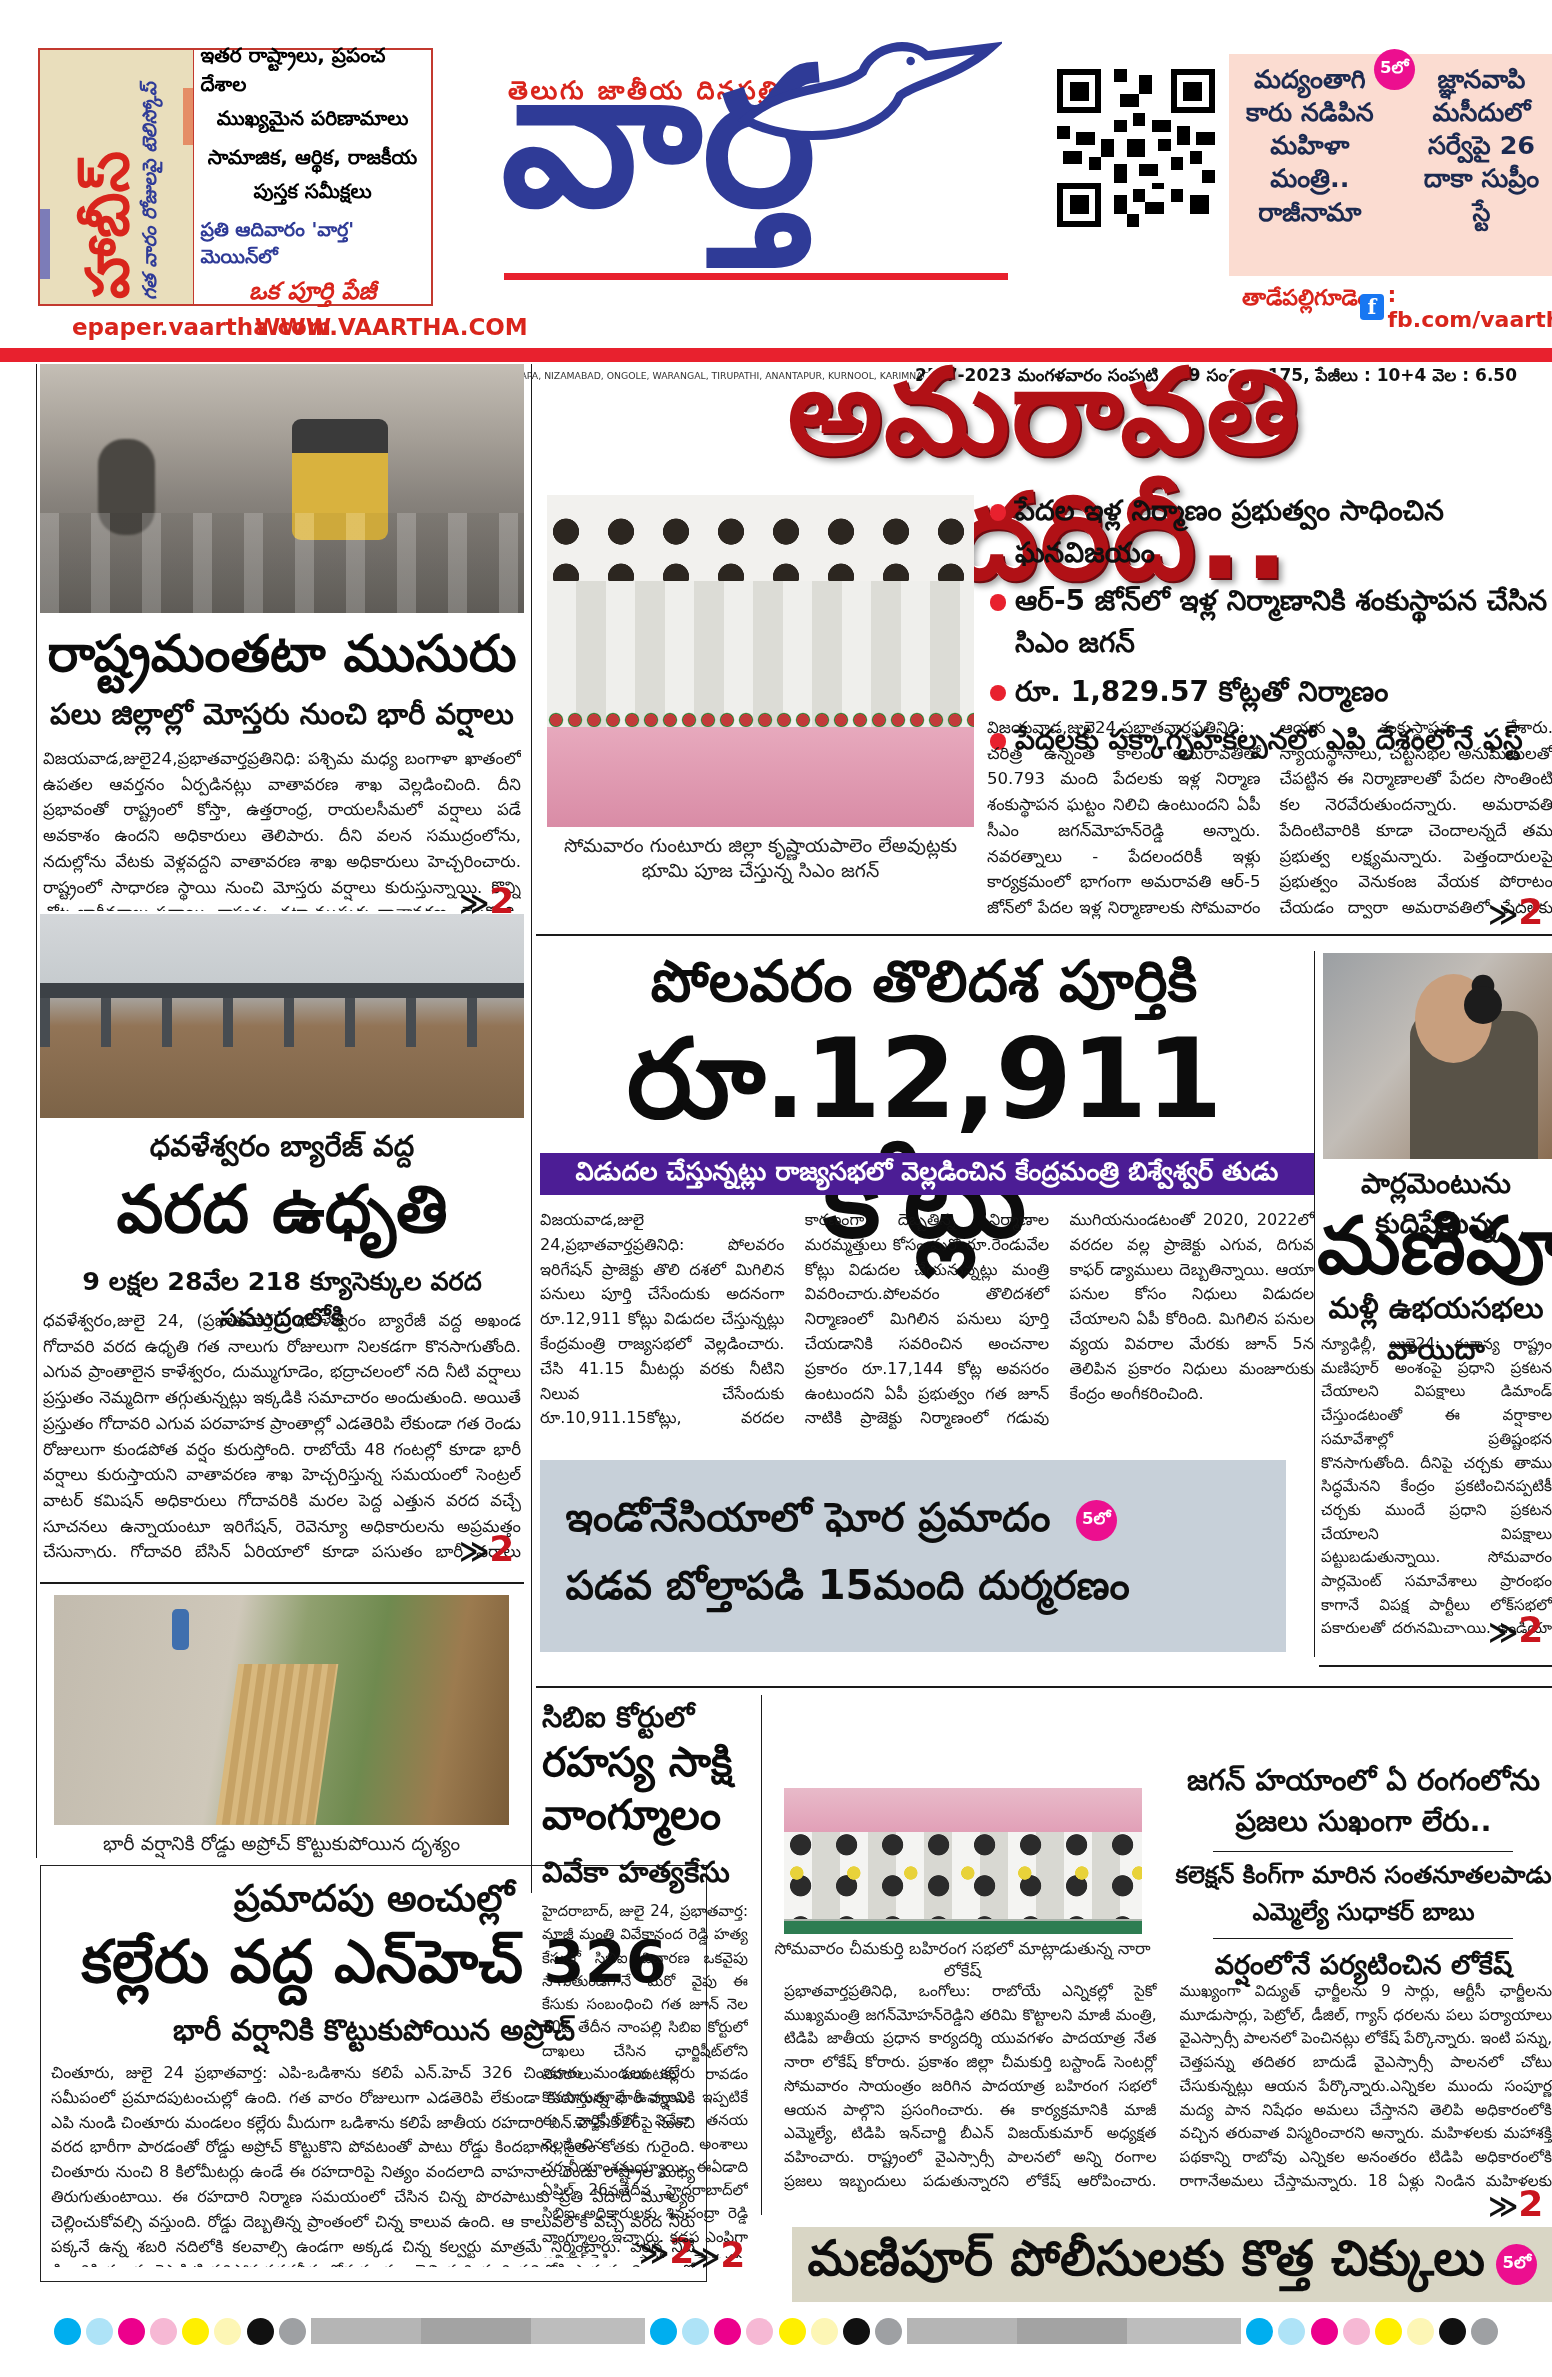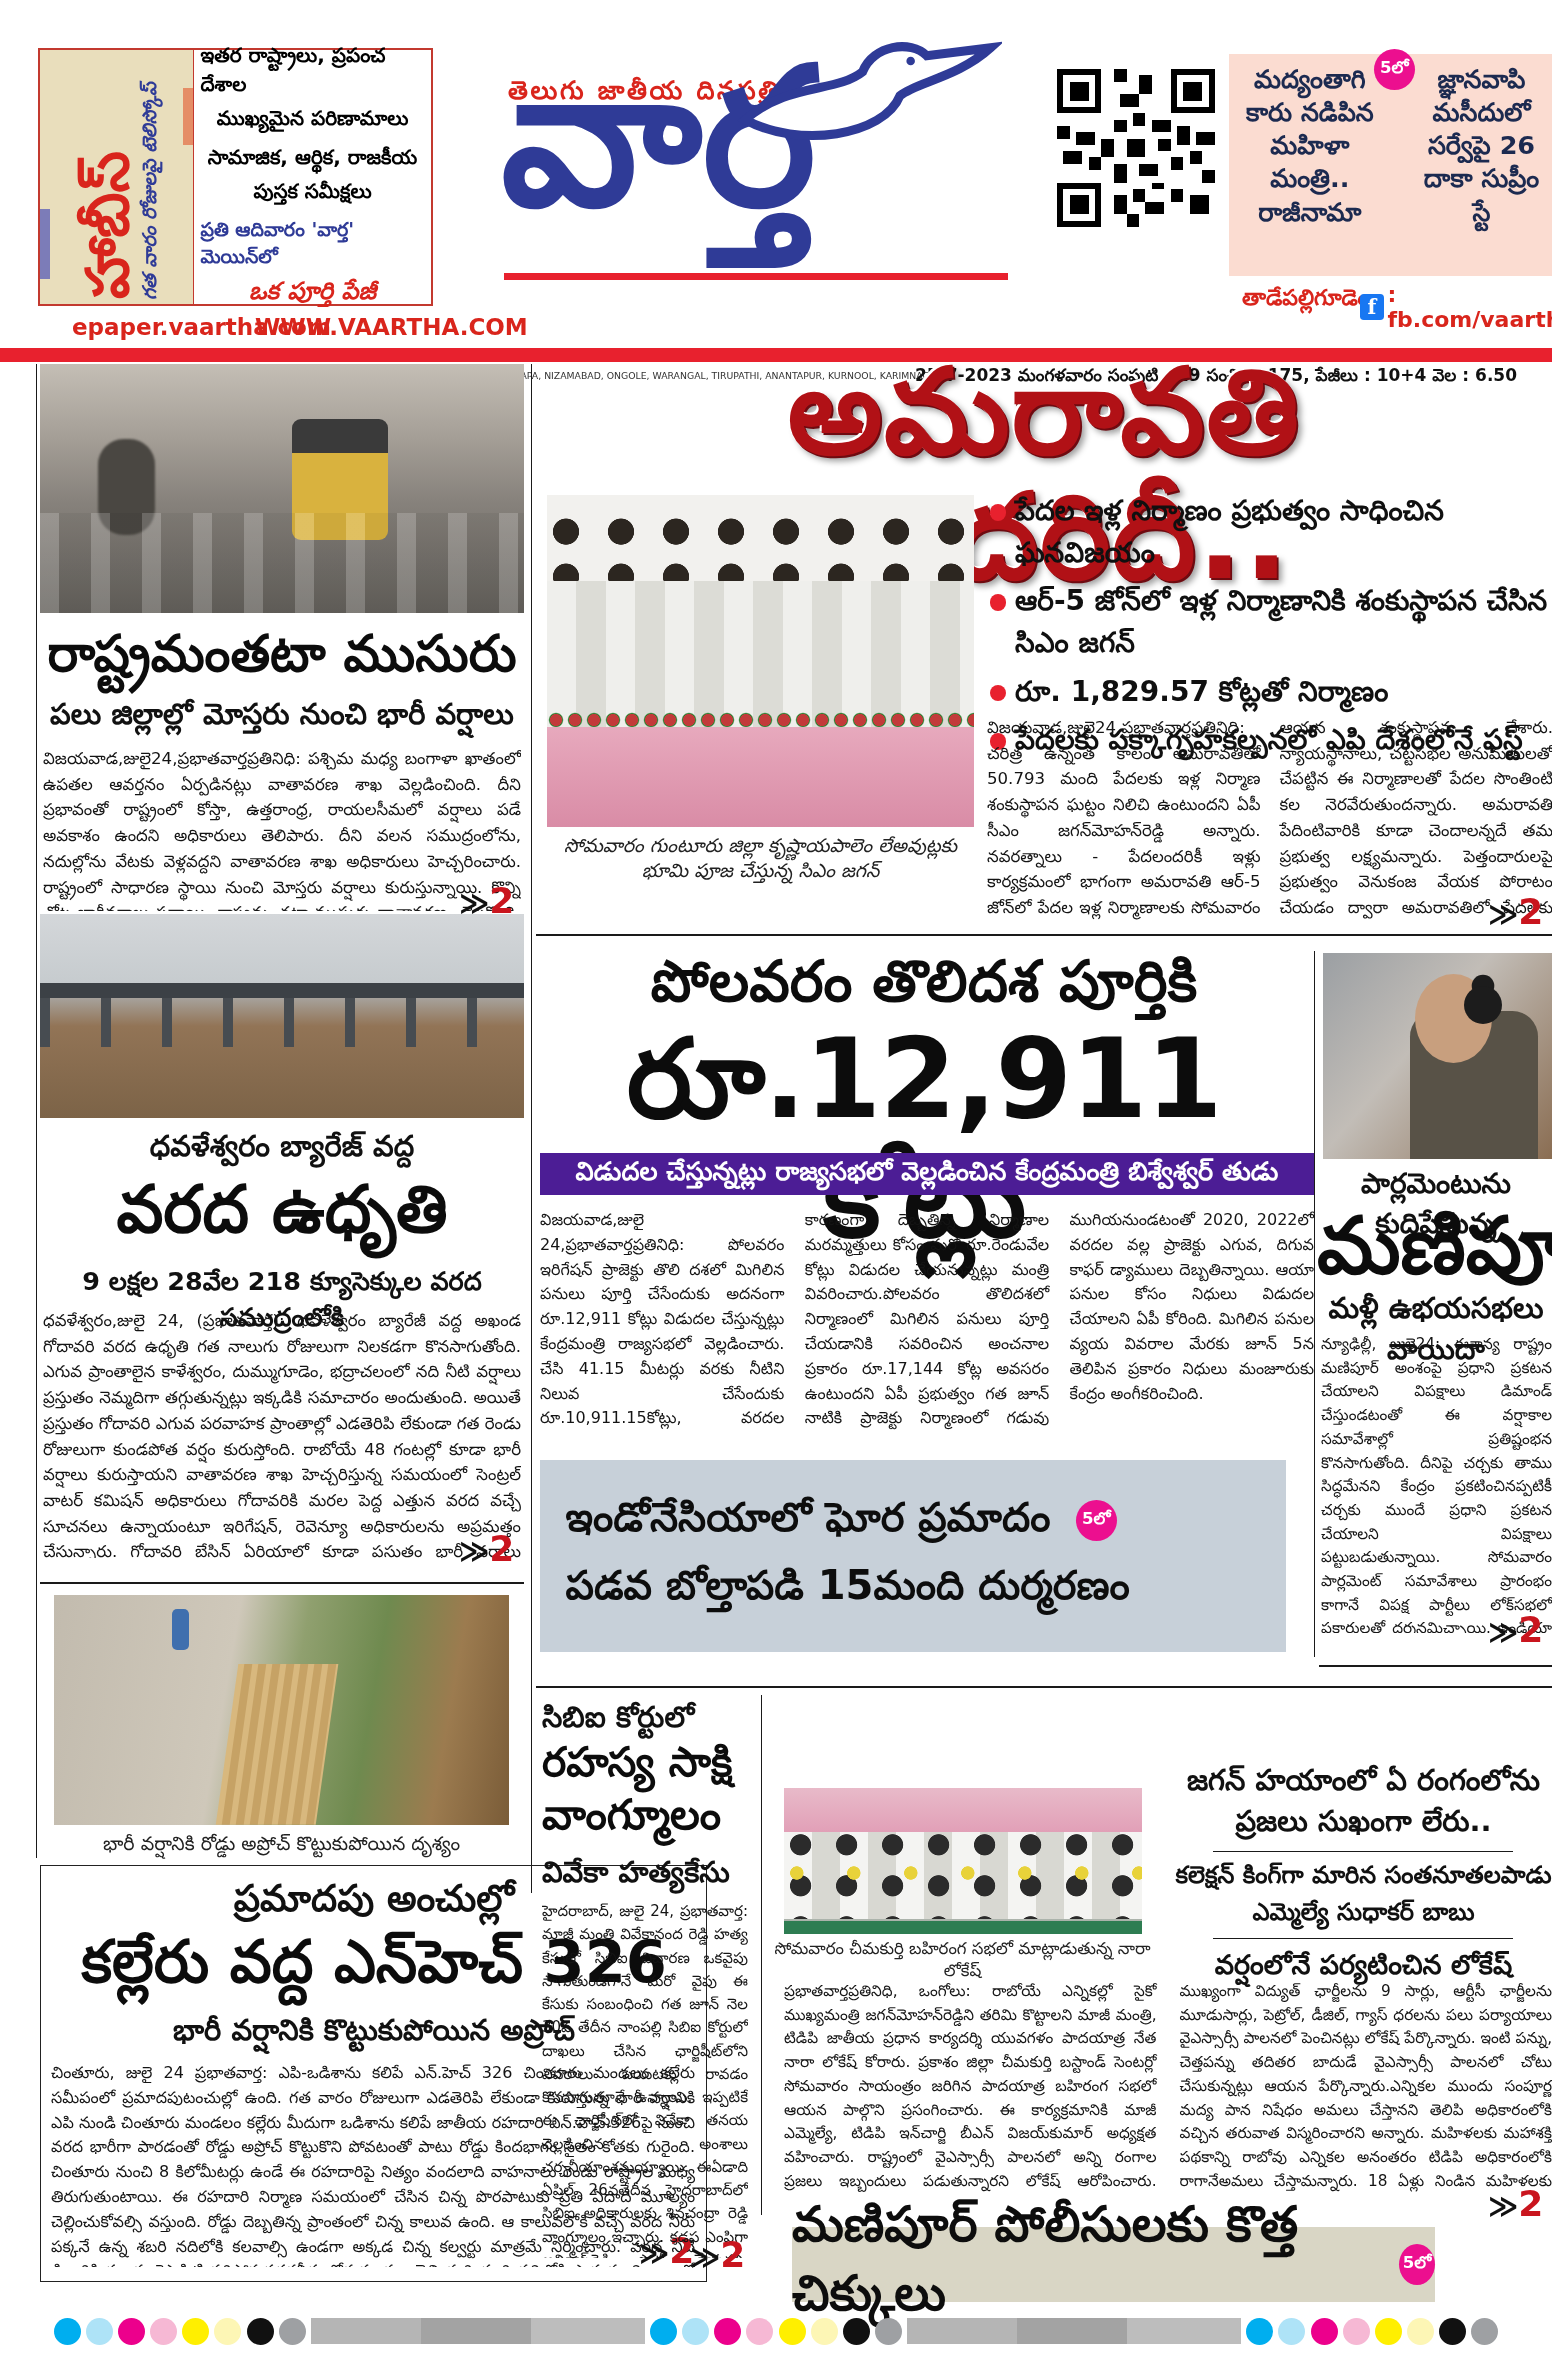"సోమవారం గుంటూరు జిల్లా కృష్ణాయపాలెం" div.cap { font-style: italic -> none }
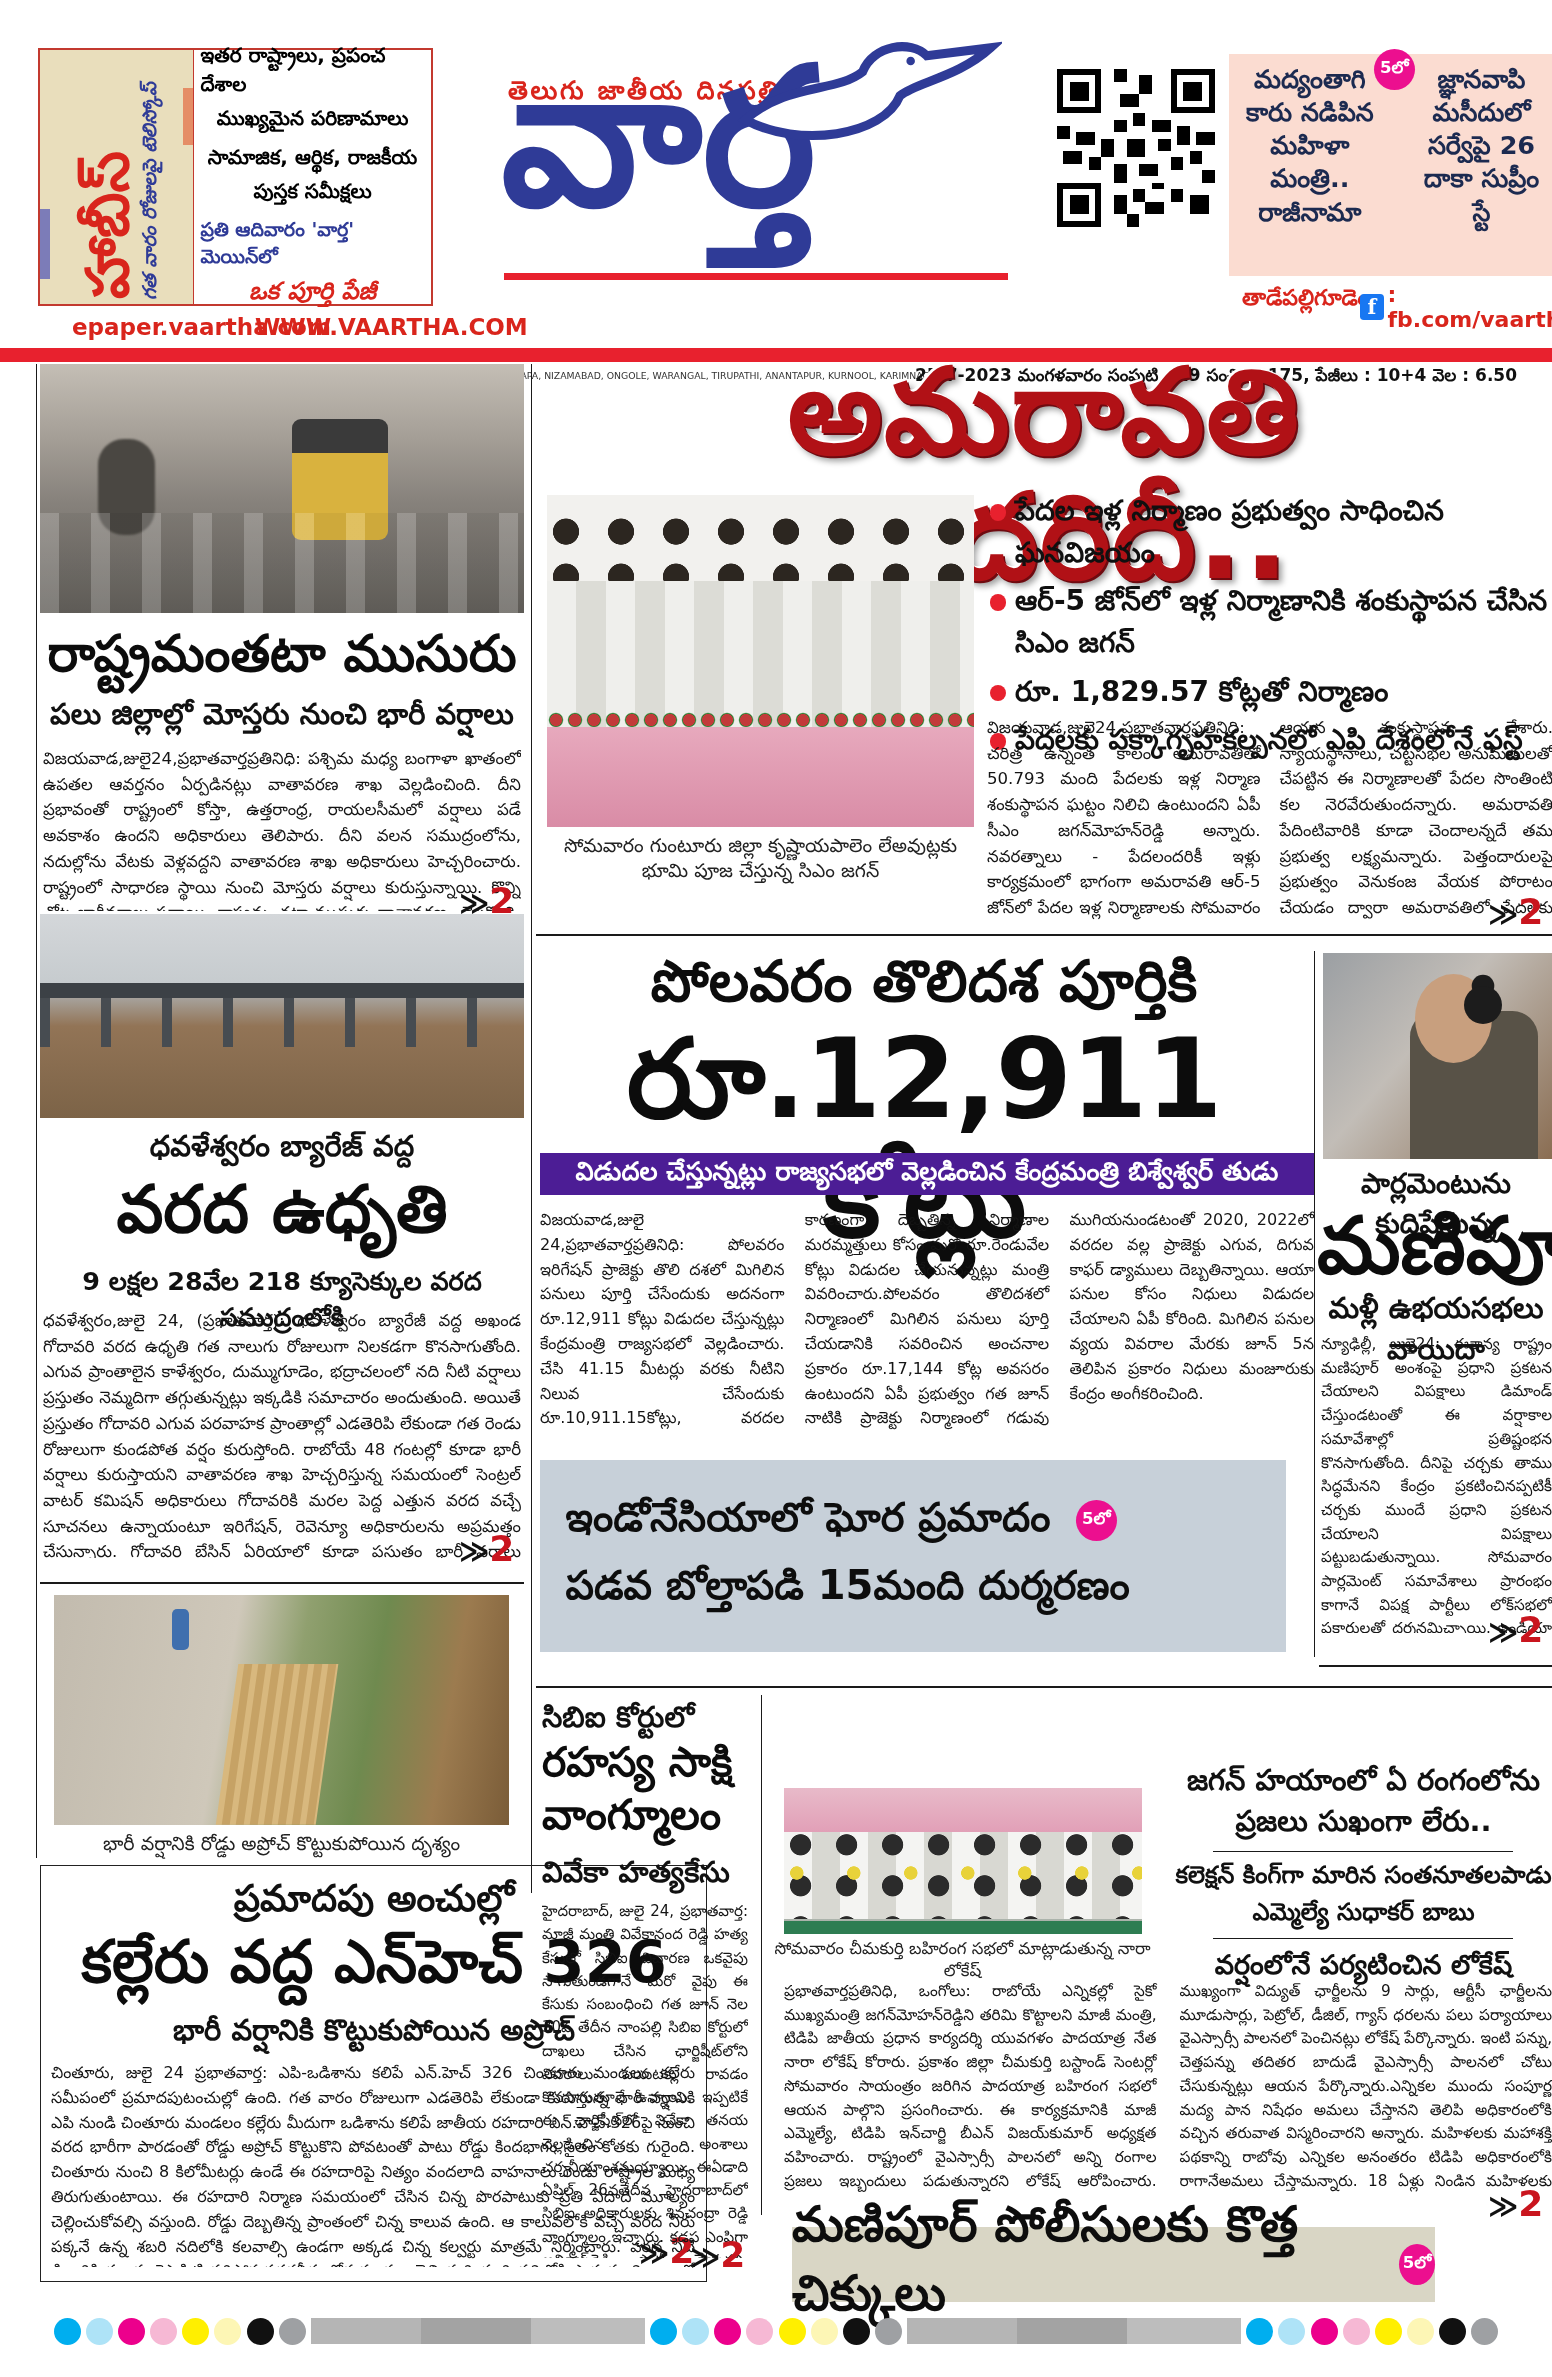"మణిపూర్ పోలీసులకు కొత్త చిక్కులు" .beigestrip { width: 643px -> 761px }
